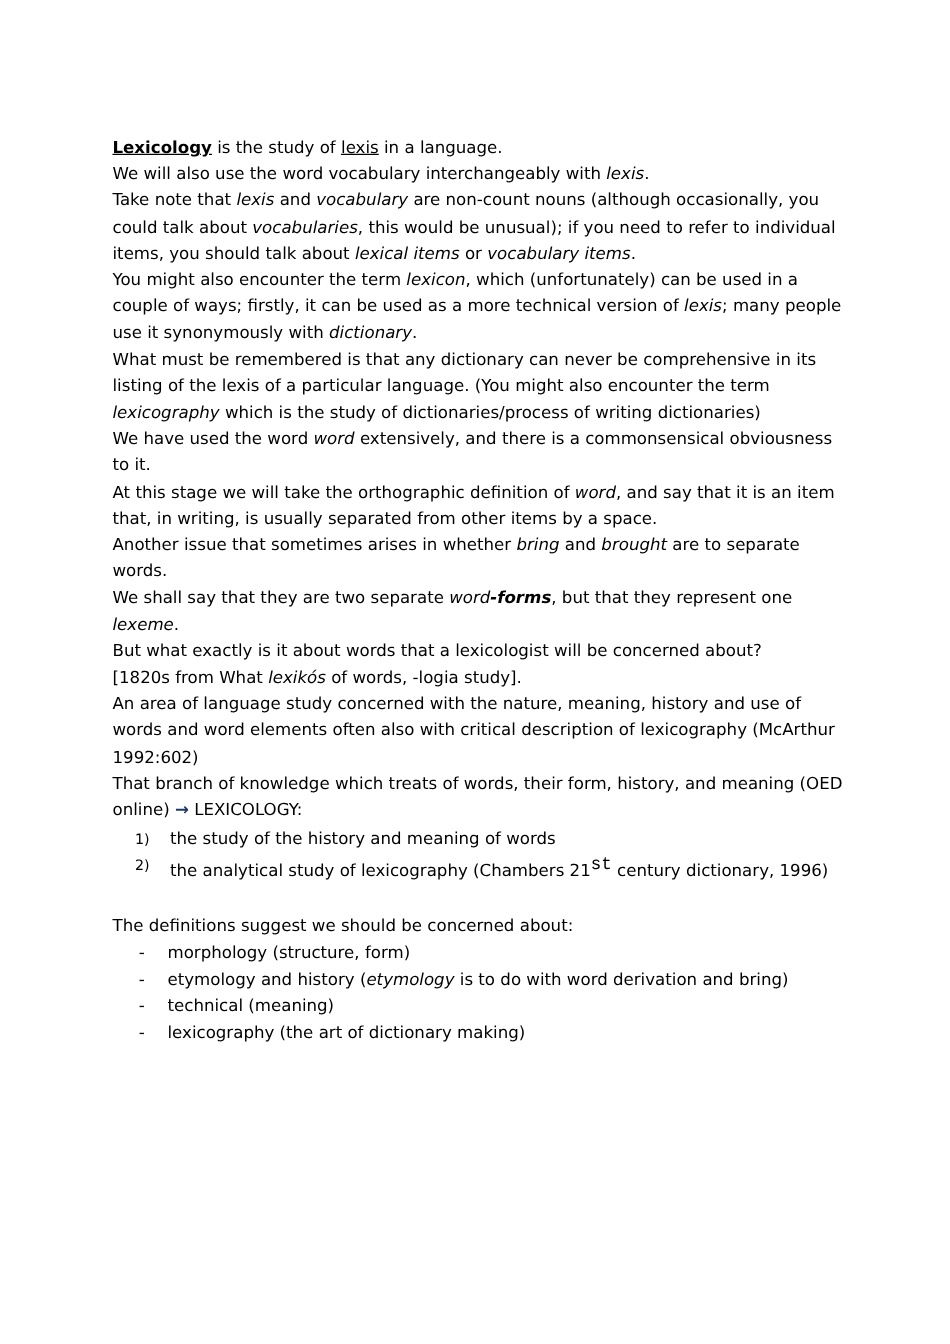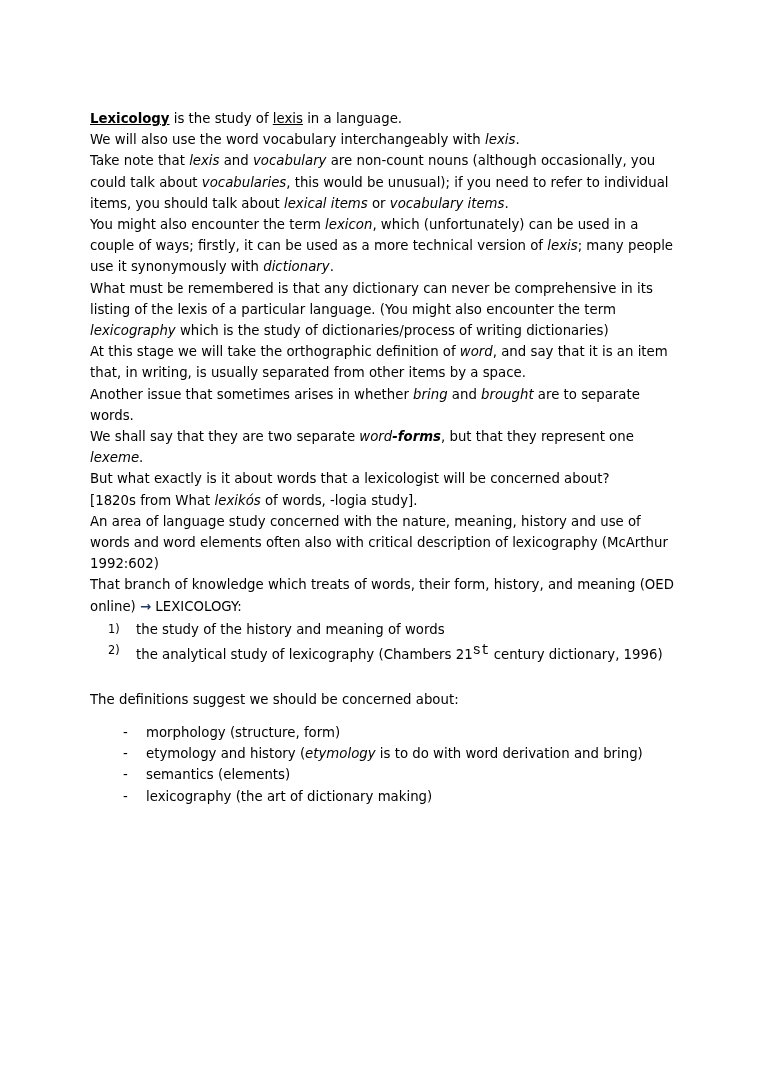"We have used the word" p.para { html: none -> <p><span>We have used the word </span><span>word</span><span> extensively, and there is a commonsensical obviousness to it.</span></p> }
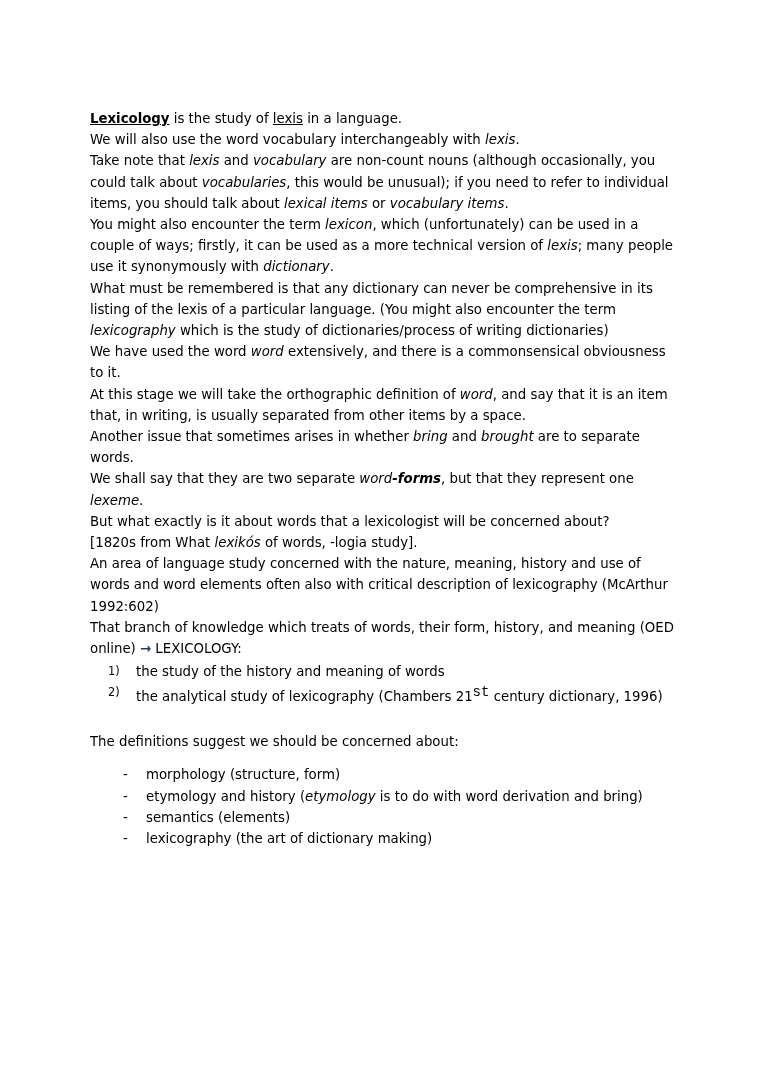"morphology (structure, form)" ul.dashed { margin: 12px -> 0 }
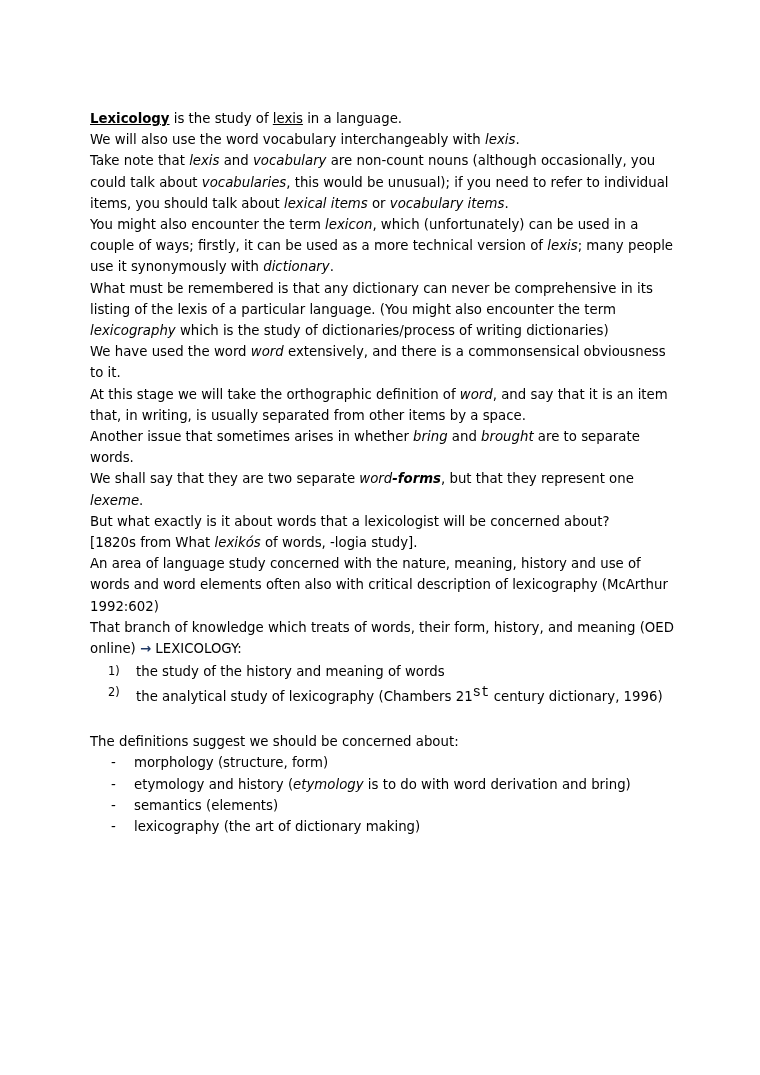"semantics (elements)" span { text: semantics (elements -> technical (meaning }
